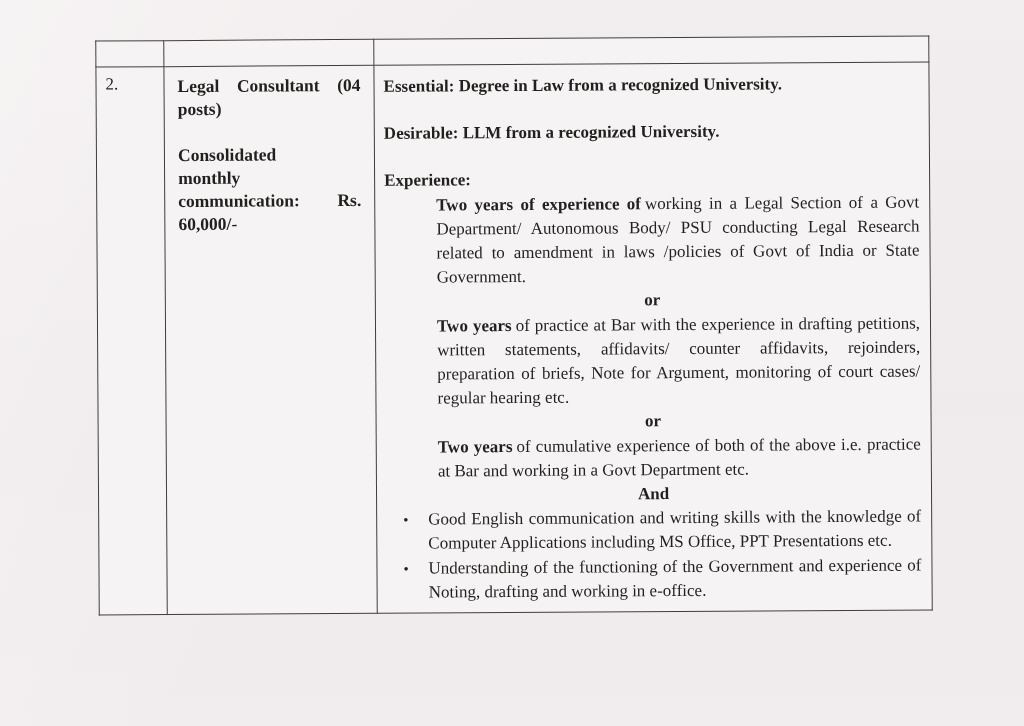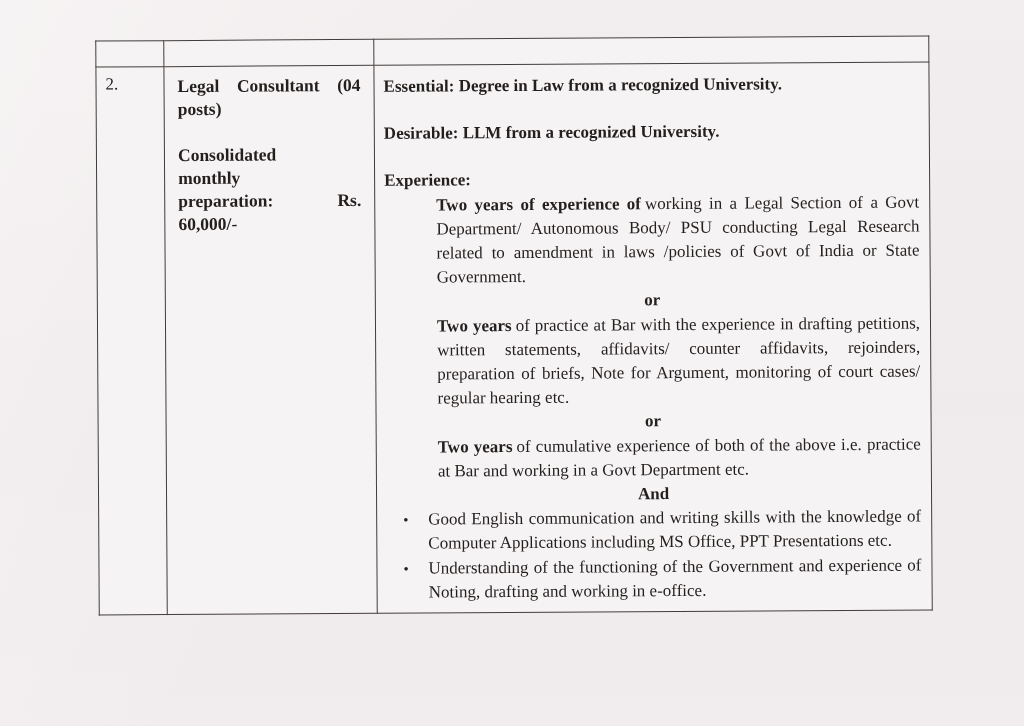"preparation:" span { text: preparation -> communication }
